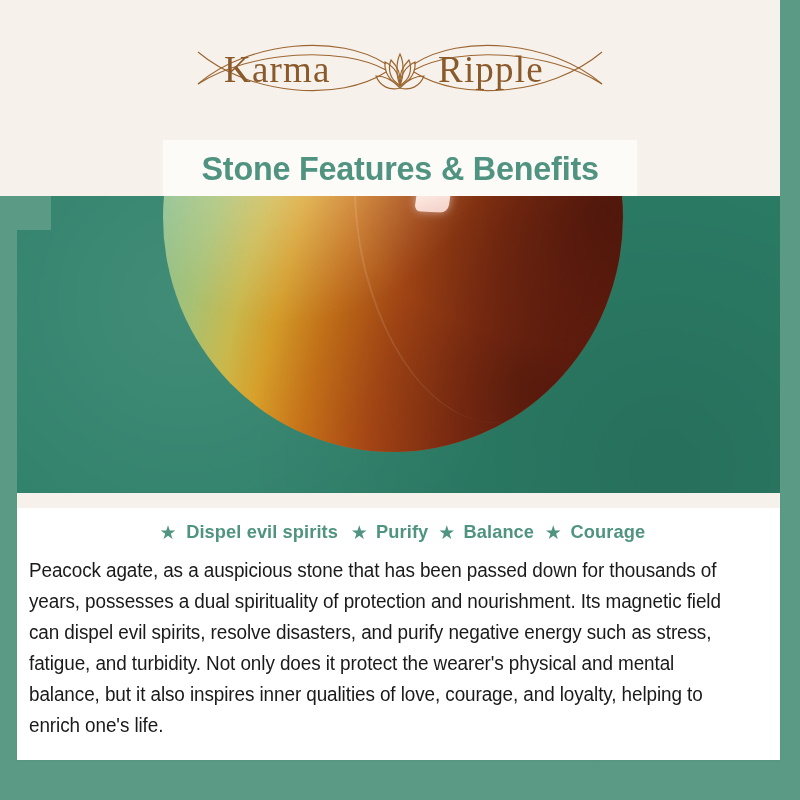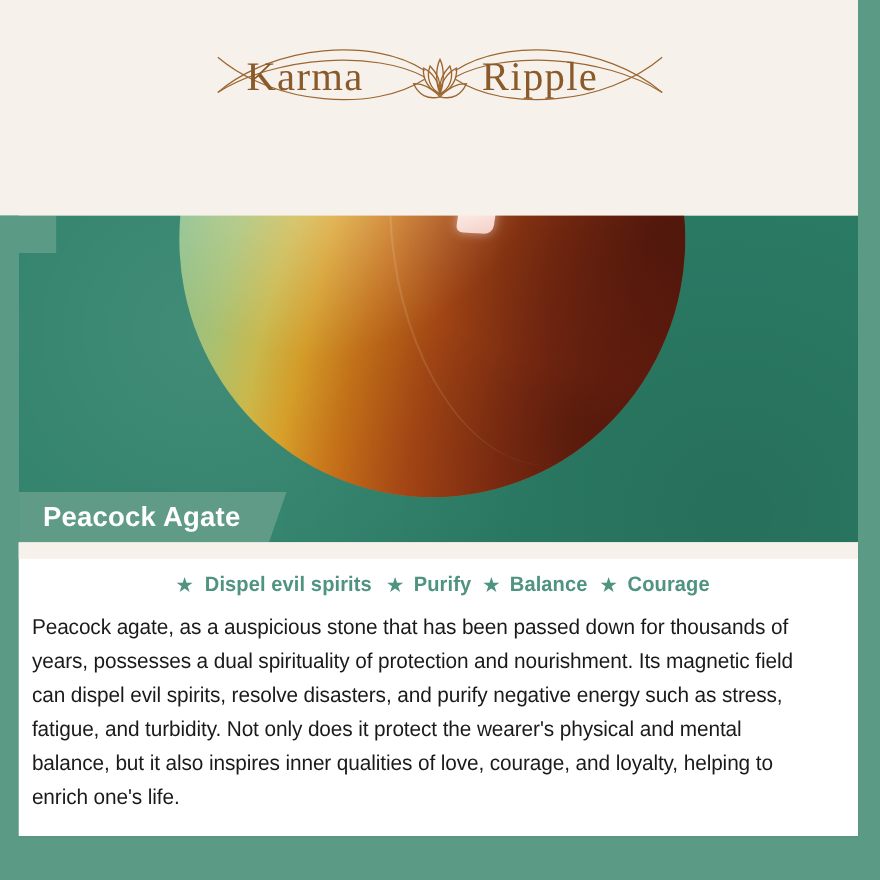"Stone Features & Benefits" div.title-box { html: none -> <div> <span>Stone Features &amp; Benefits</span> </div> }
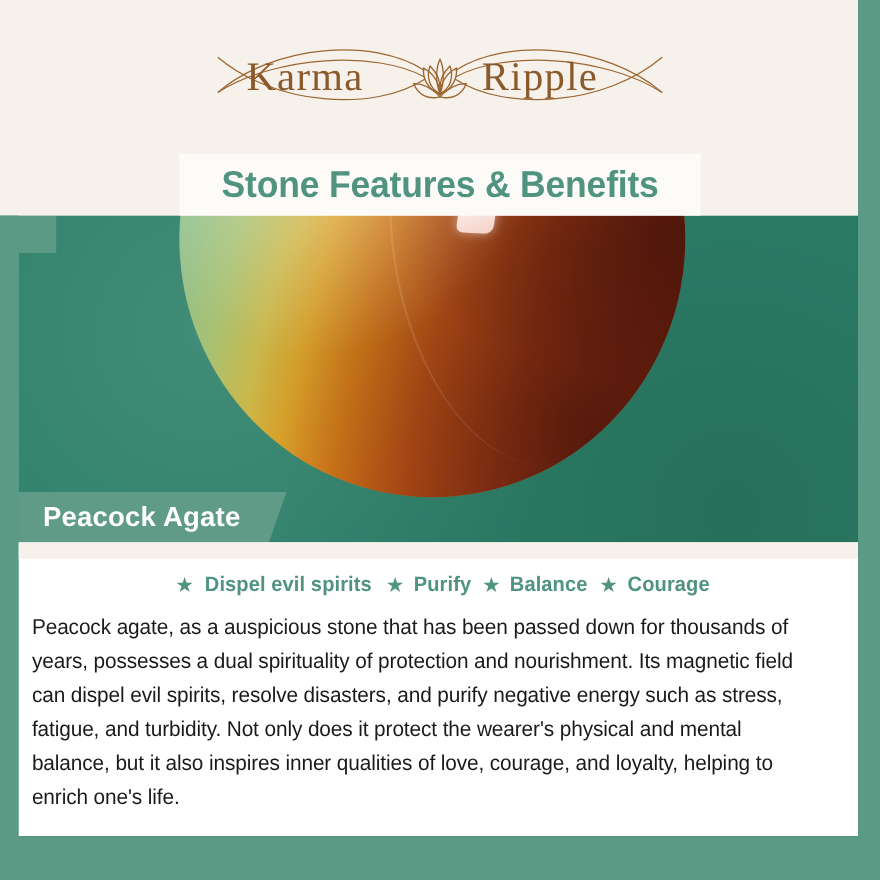"Peacock Agate" div.stone-tag { html: <div> <span>Peacock Agate</span> </div> -> none }
